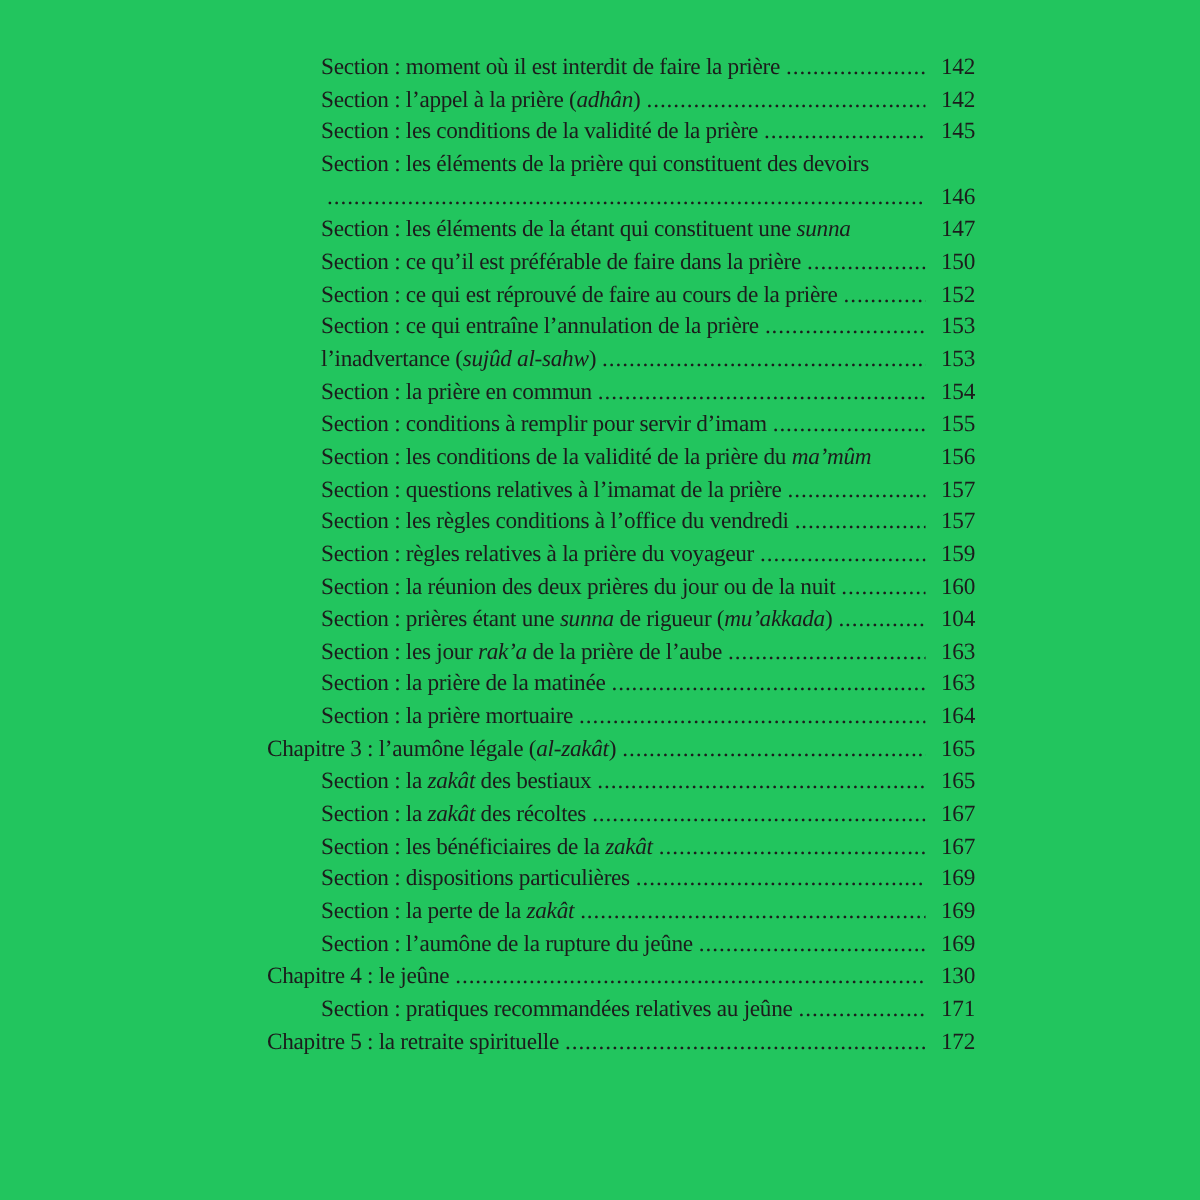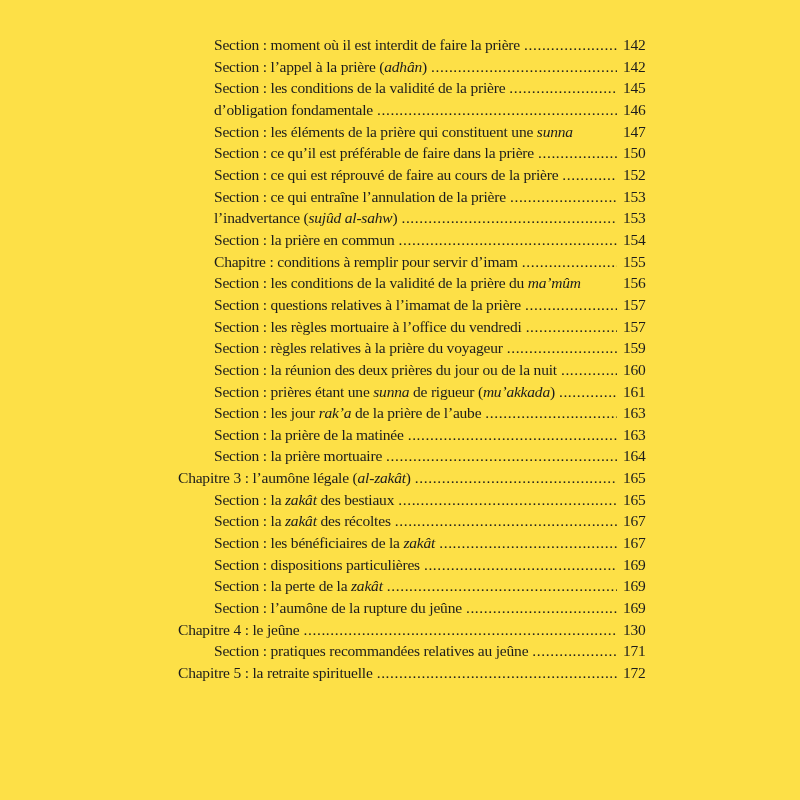"Section : moment où il" .page { background: #fde047 -> #22c55e }
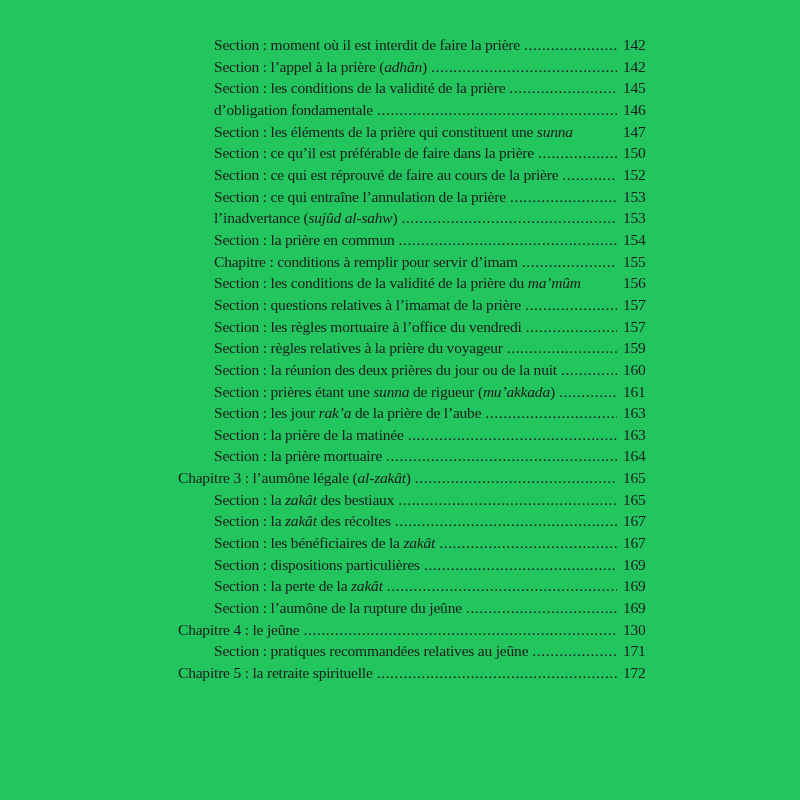"142" .pg { text-align: left -> right }
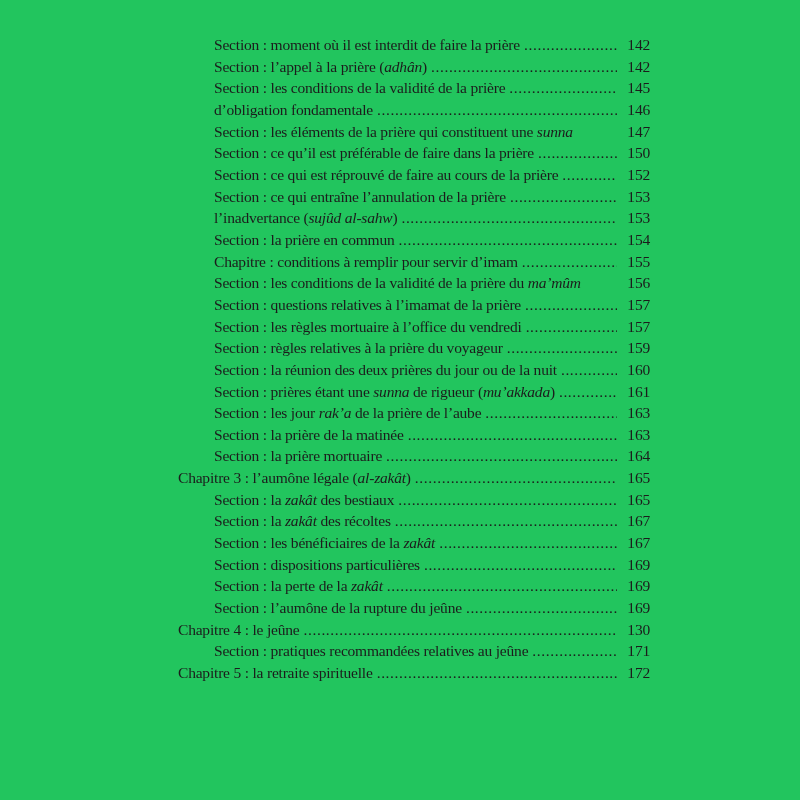"Section : les éléments de la prière" div.row { html: none -> <div> <span><span>Section : les éléments de la prière qui constituent des devoirs</span></span> </div> }
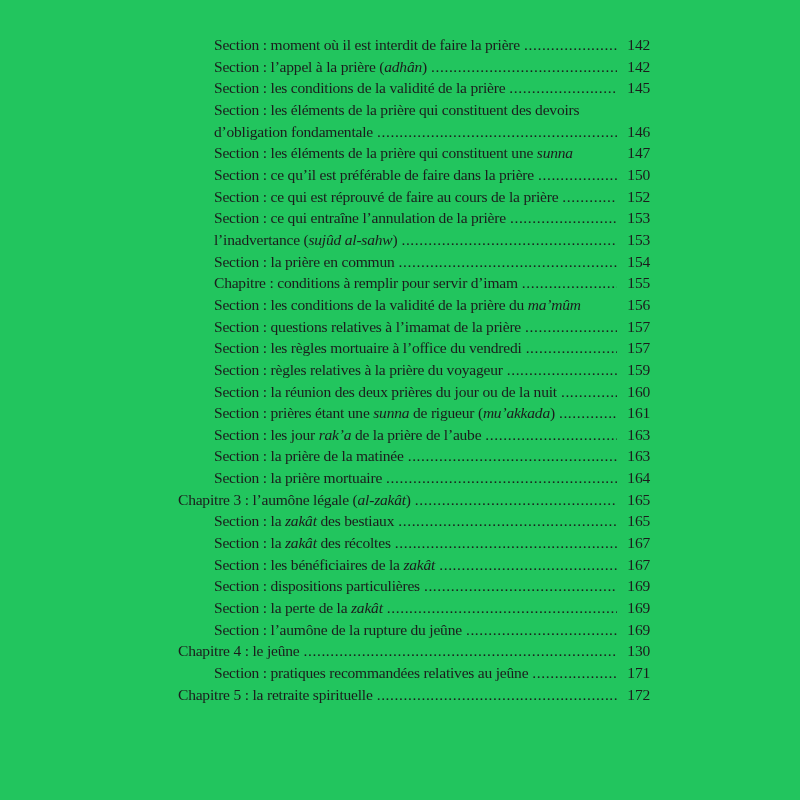"d’obligation fondamentale" span.txt { html: <span><span>d’obligation fondamentale</span></span> -> none }
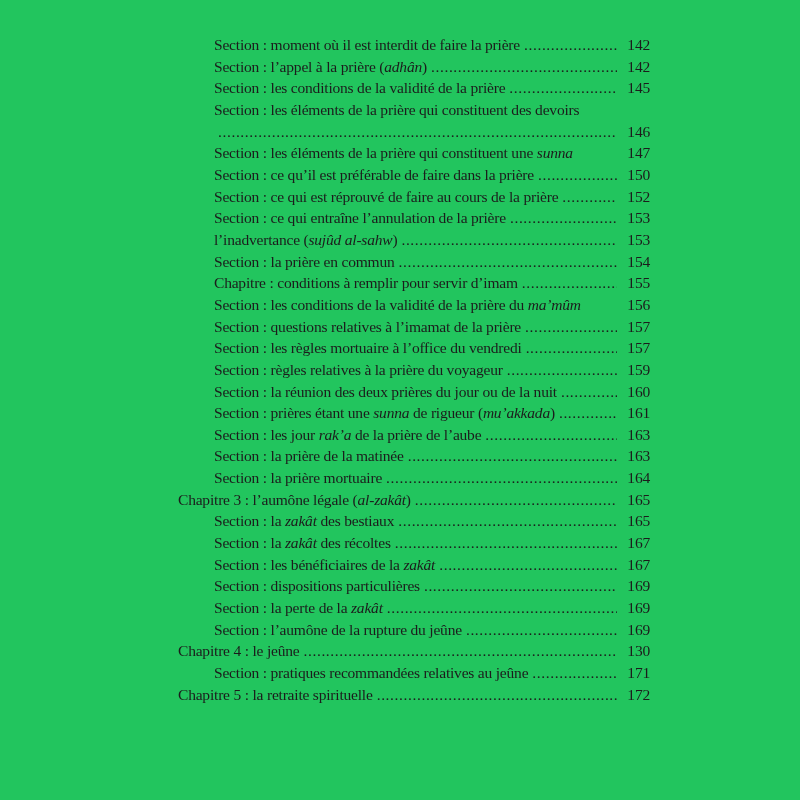"Section : les éléments de la prière qui constituent une" span { text: prière -> étant }
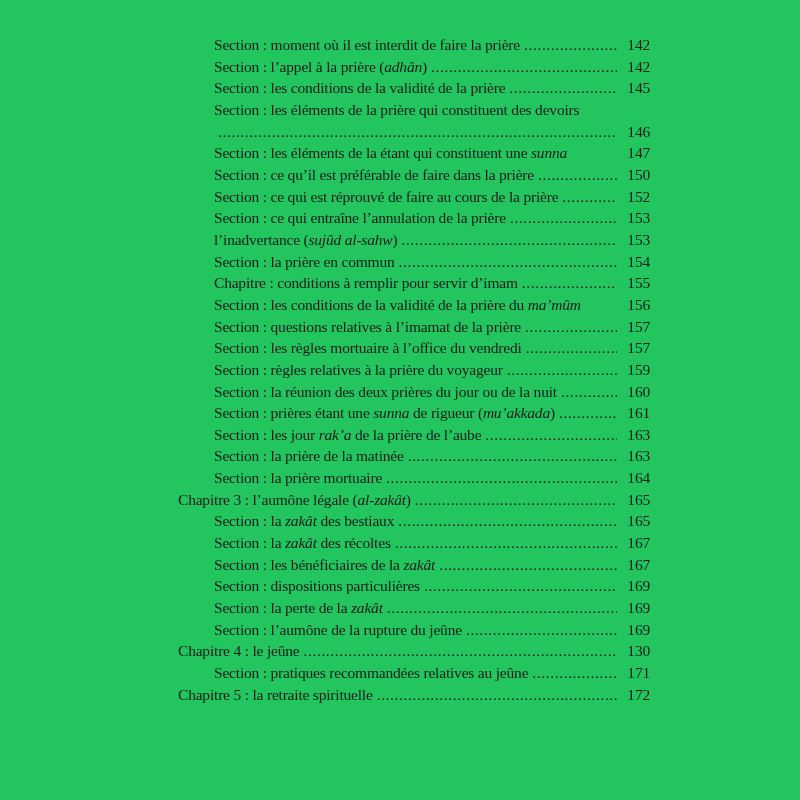"Chapitre : conditions à remplir" span { text: Chapitre -> Section }
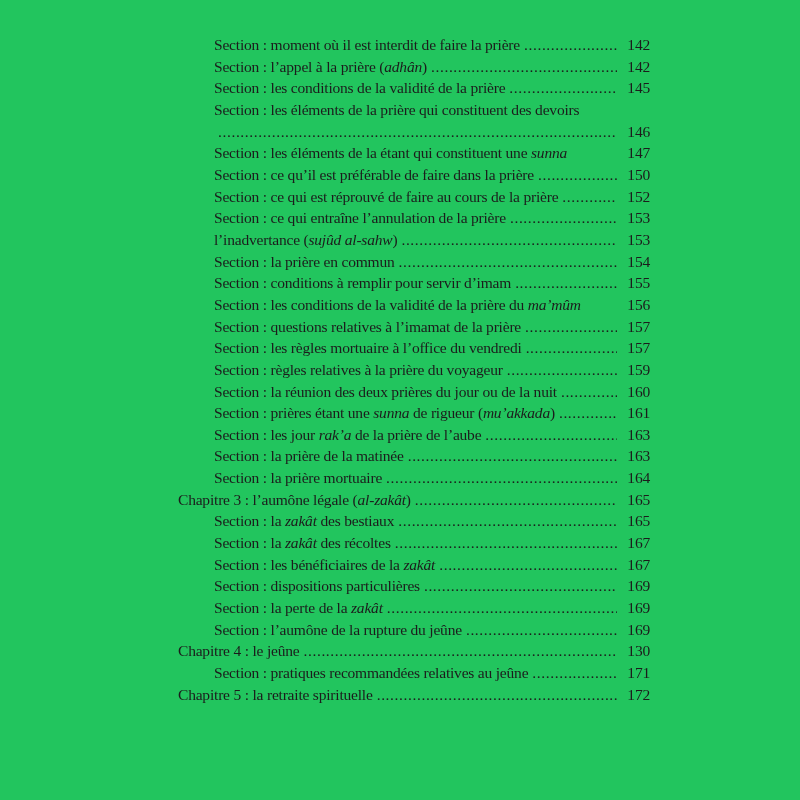"Section : les règles mortuaire" span { text: mortuaire -> conditions }
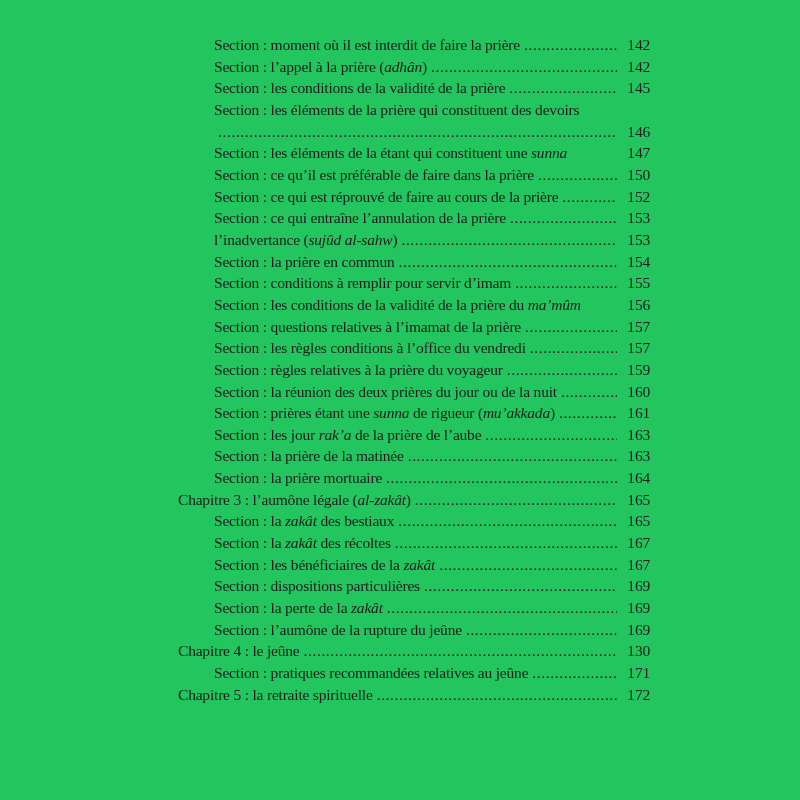"161" span.pg { text: 161 -> 104 }
